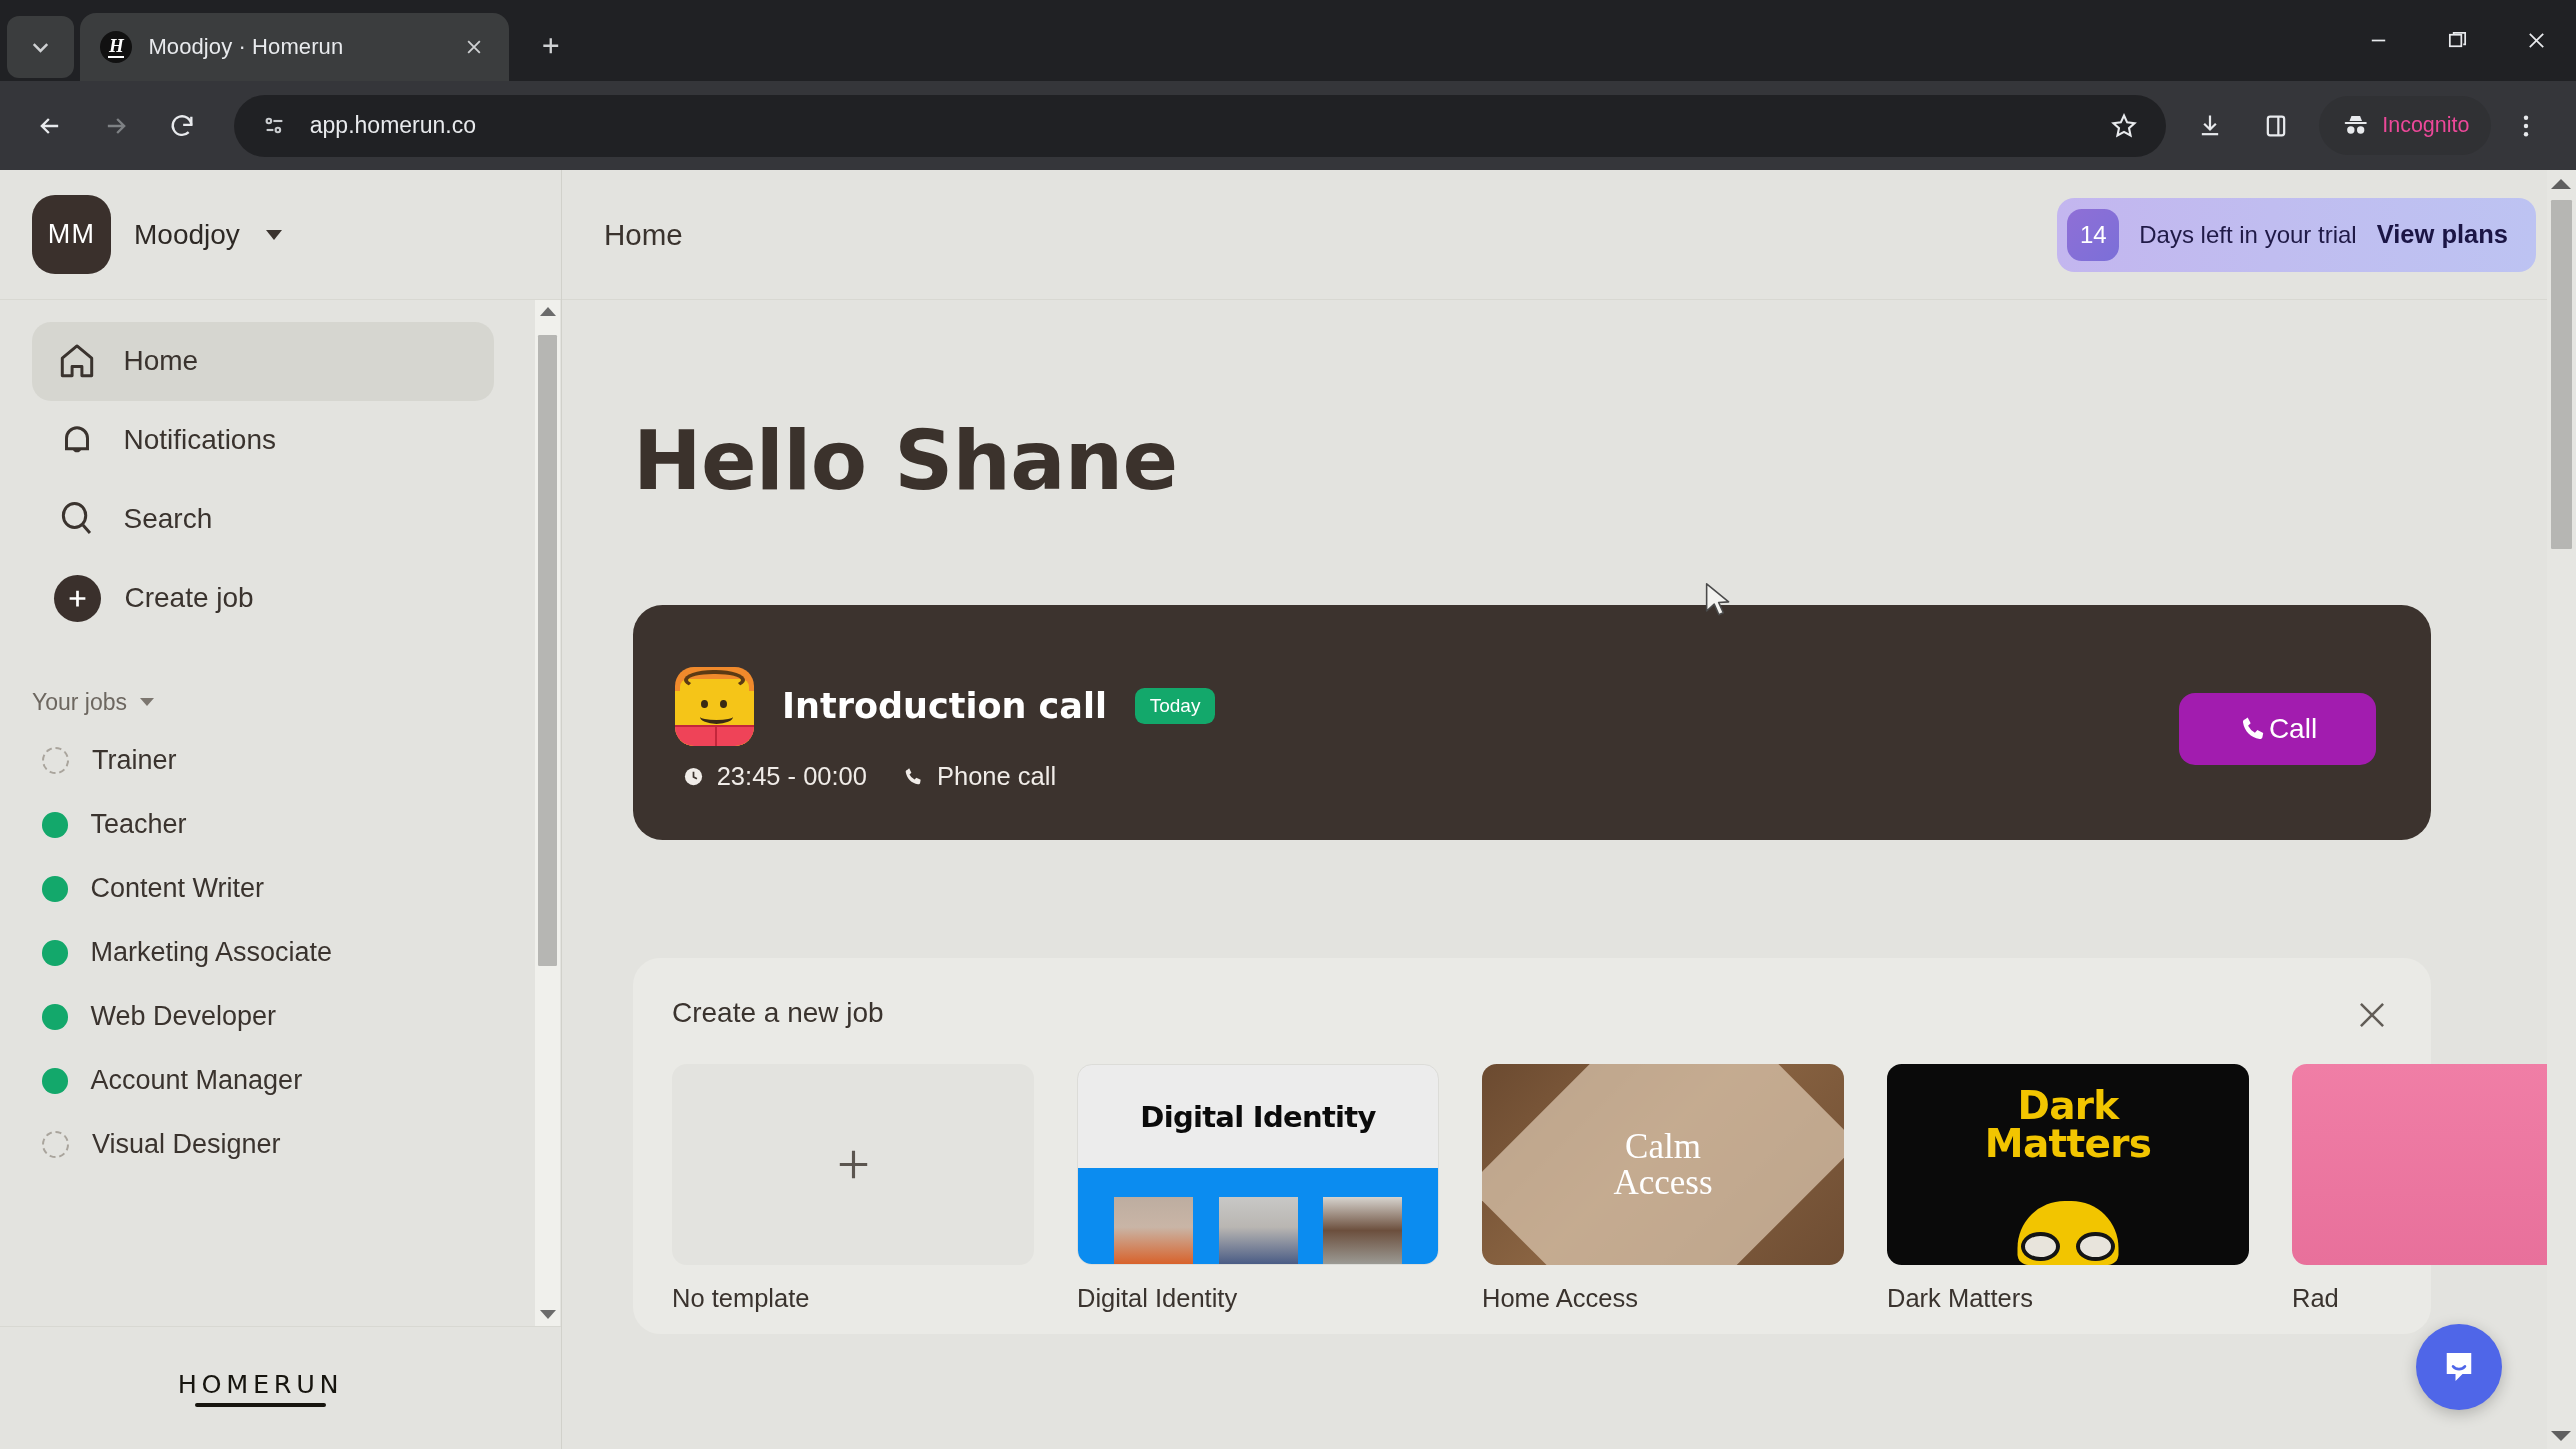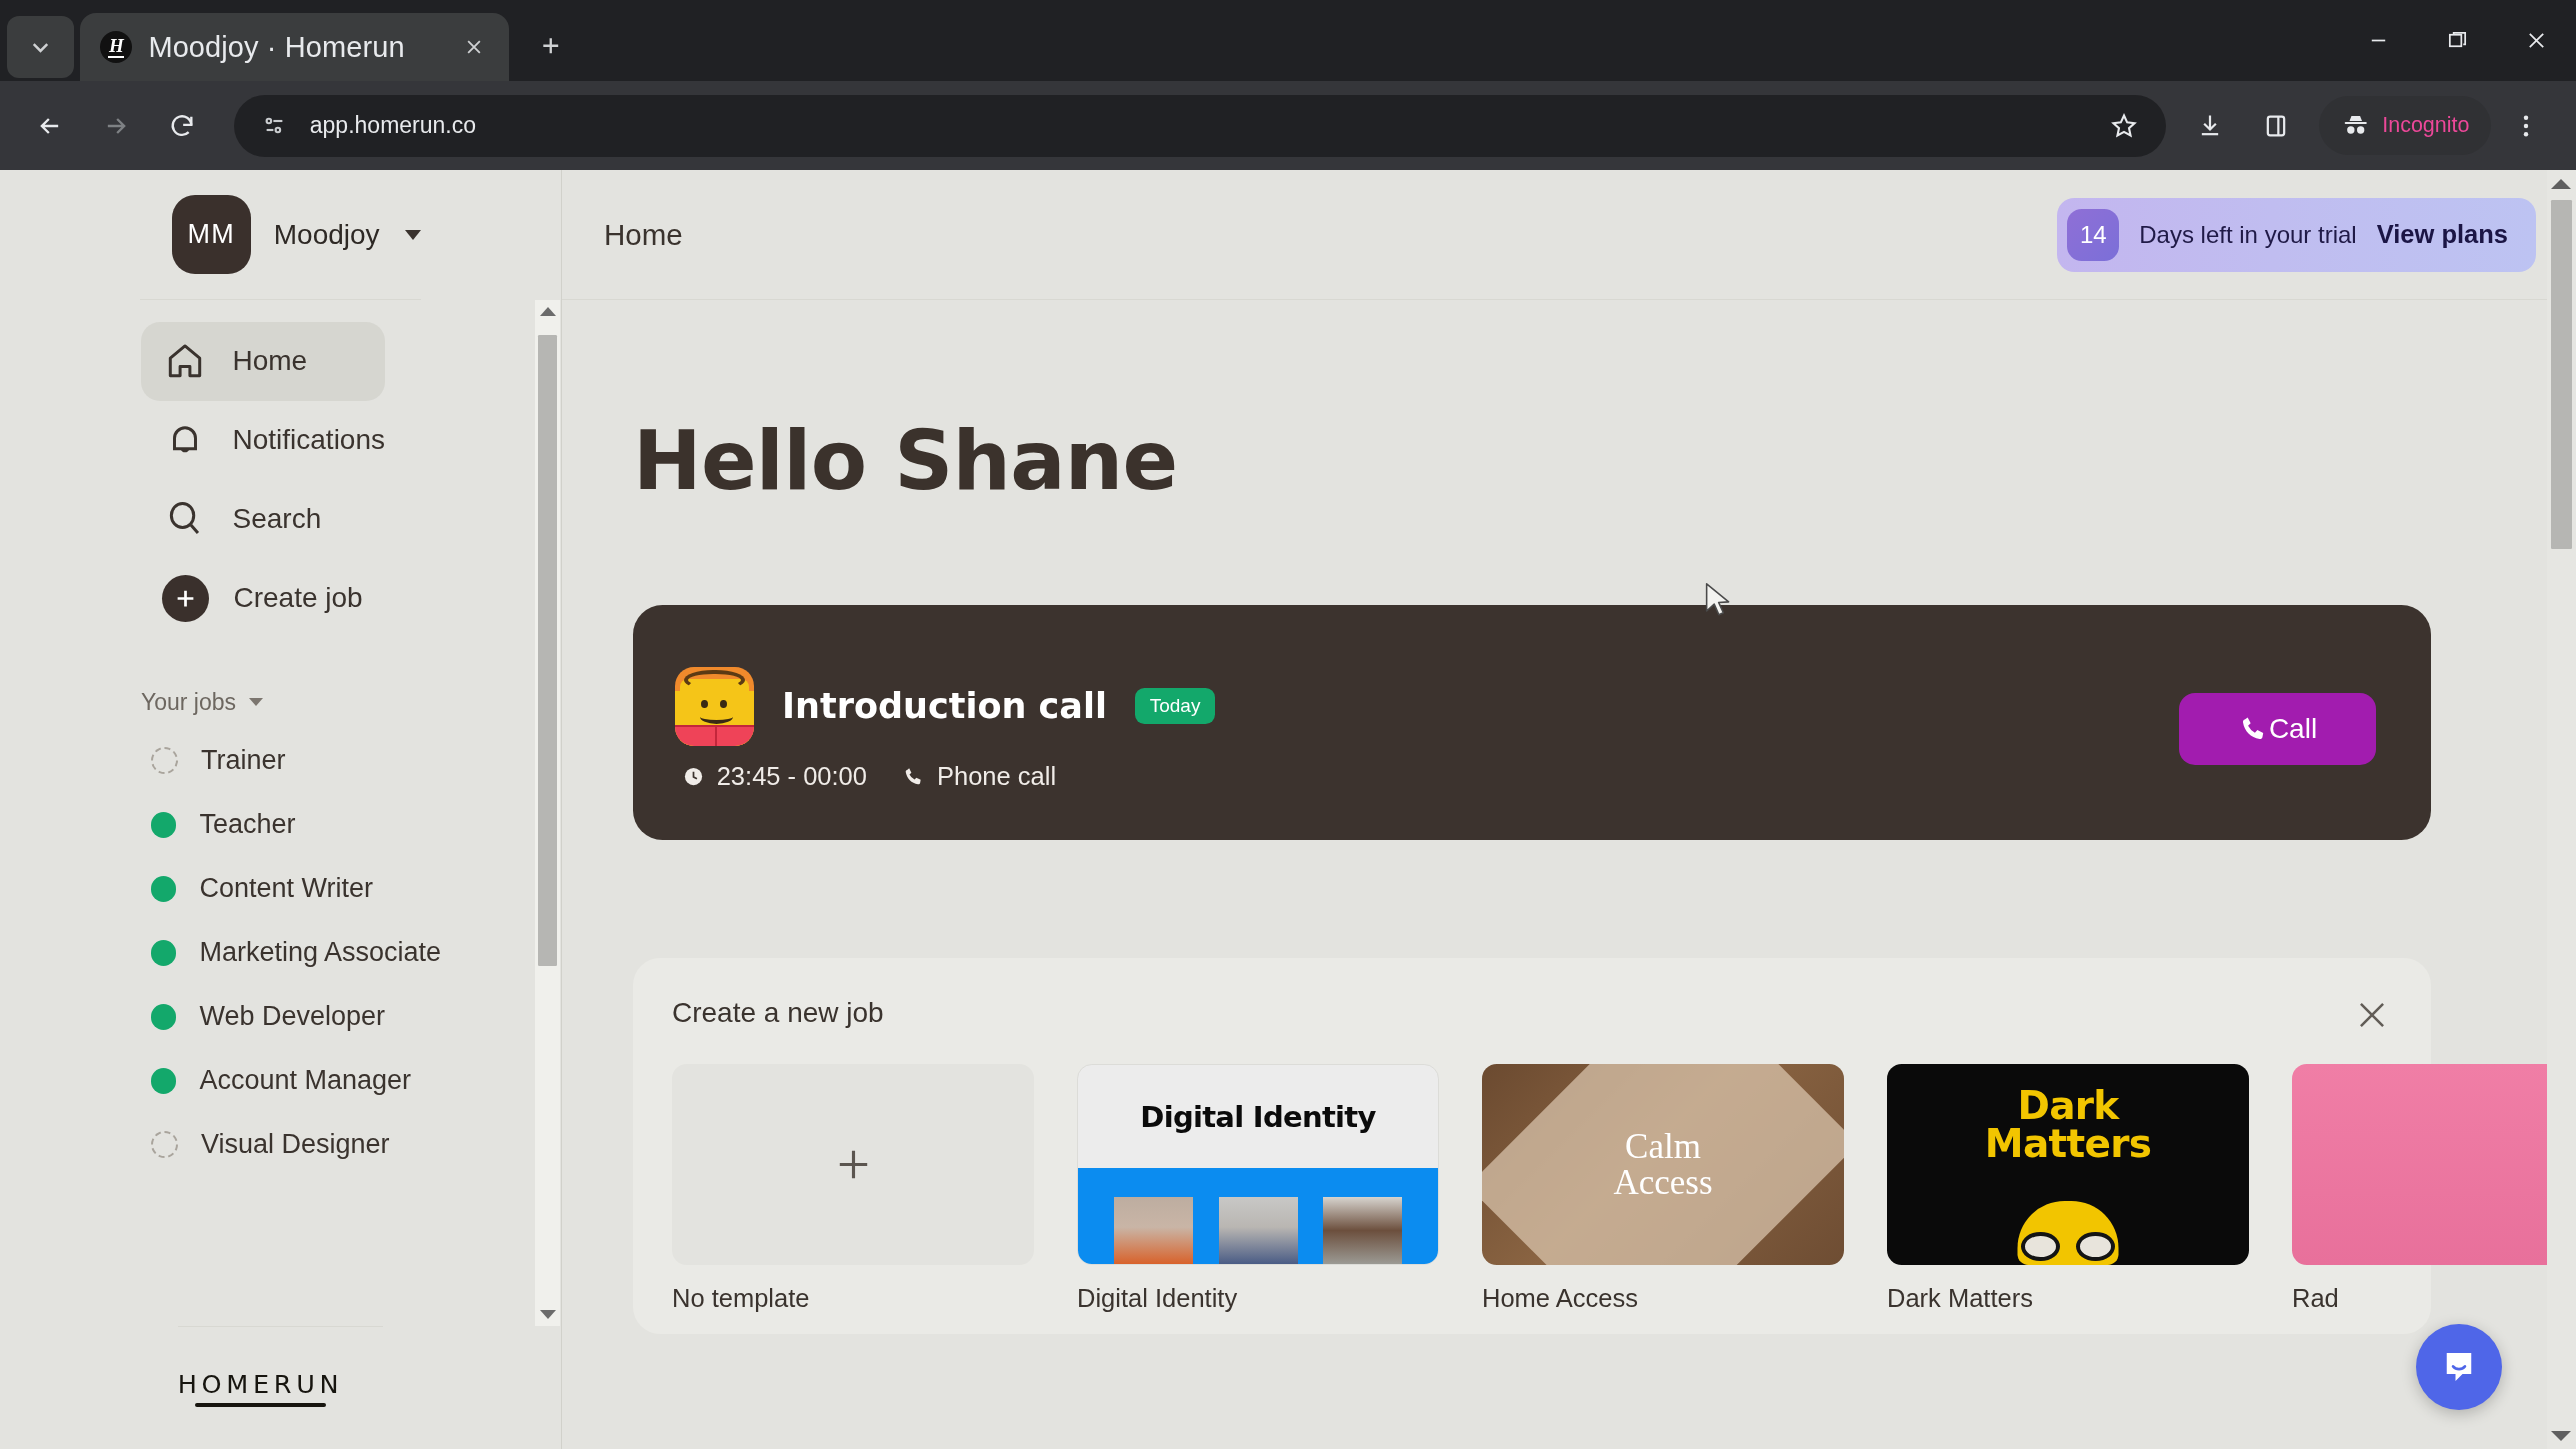"Moodjoy · Homerun" .tab-title { font-size: 29px -> 22px }
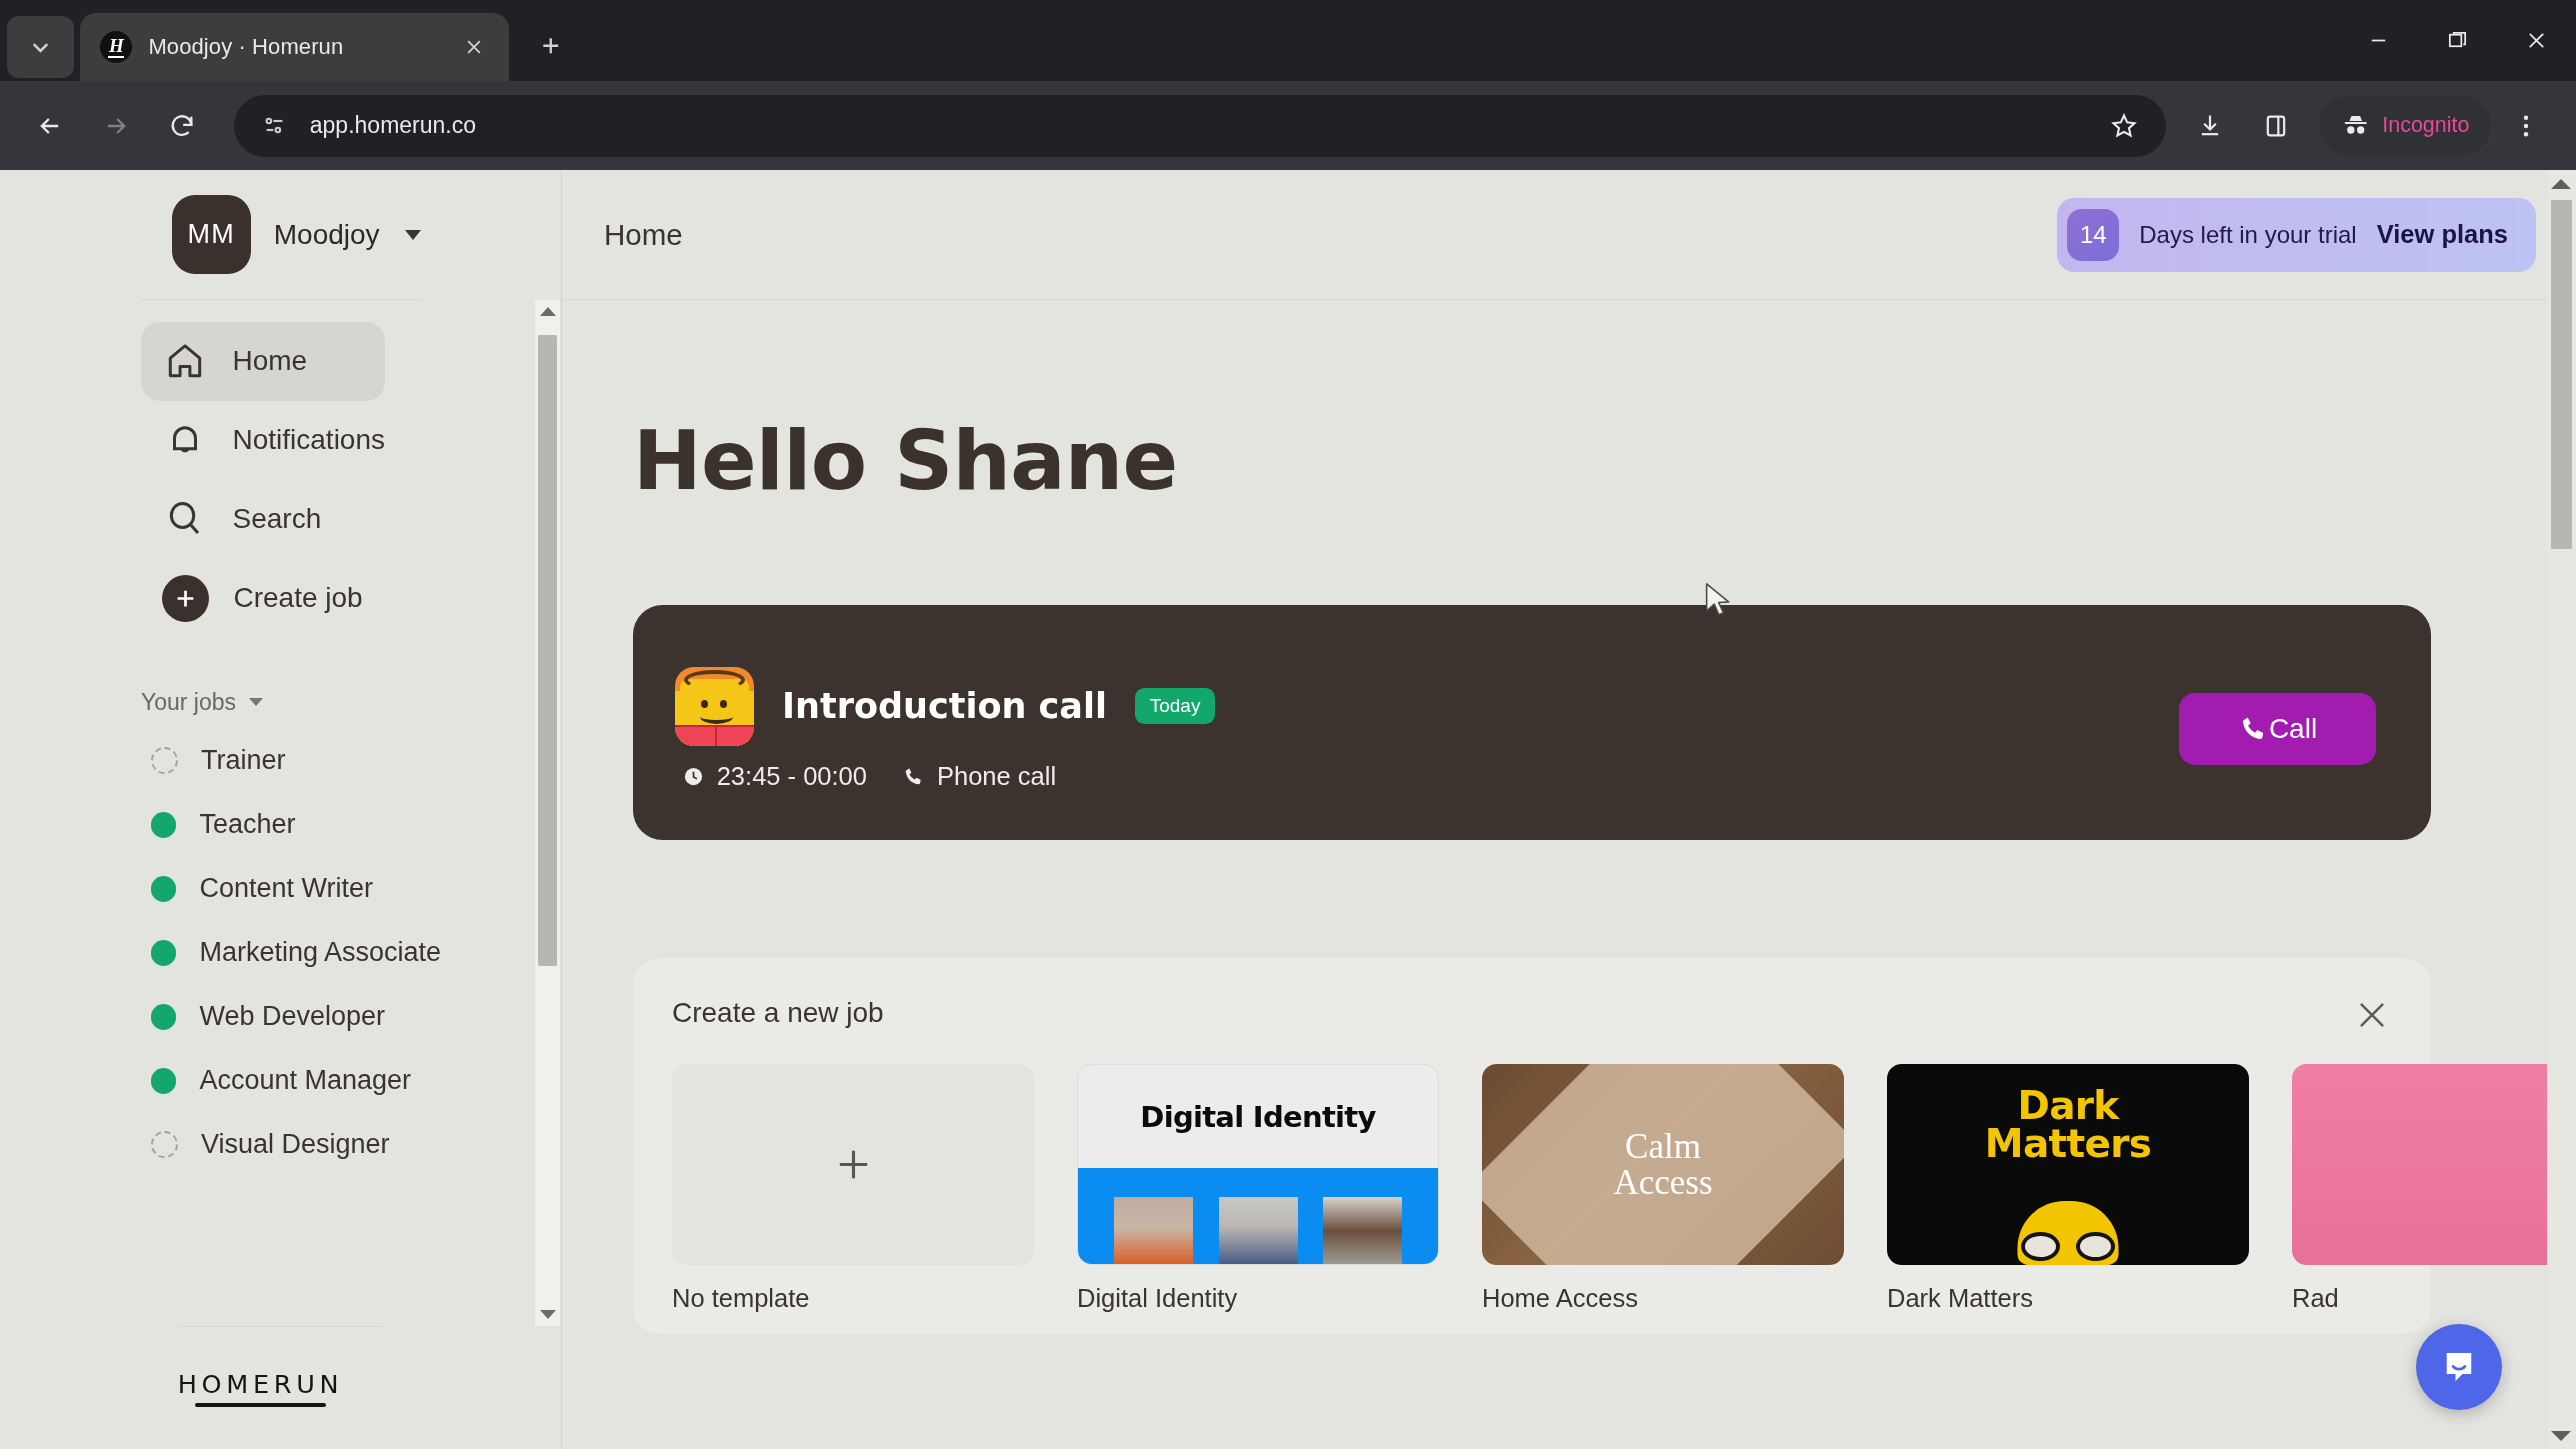"MM" .sidebar { align-items: center -> none }
